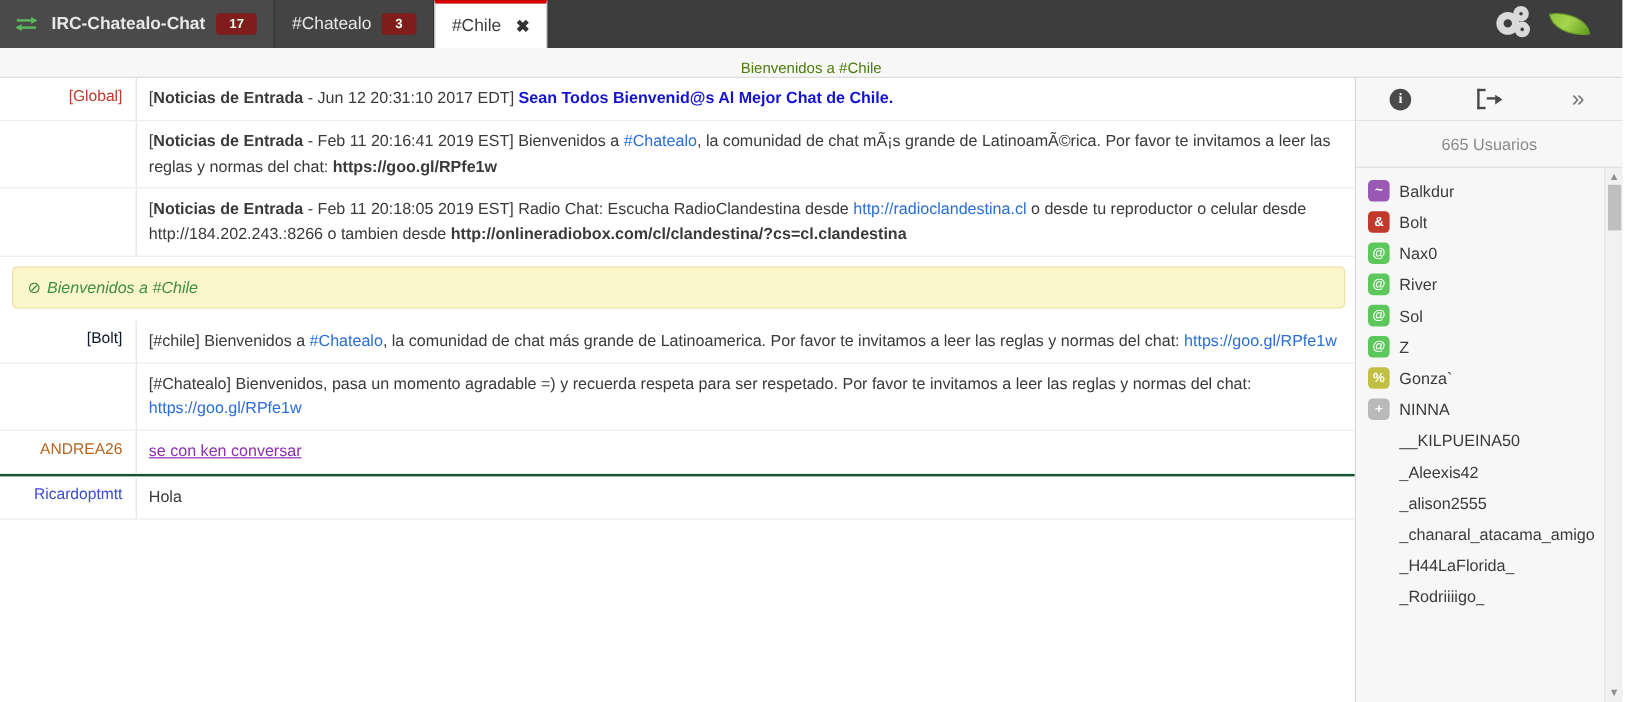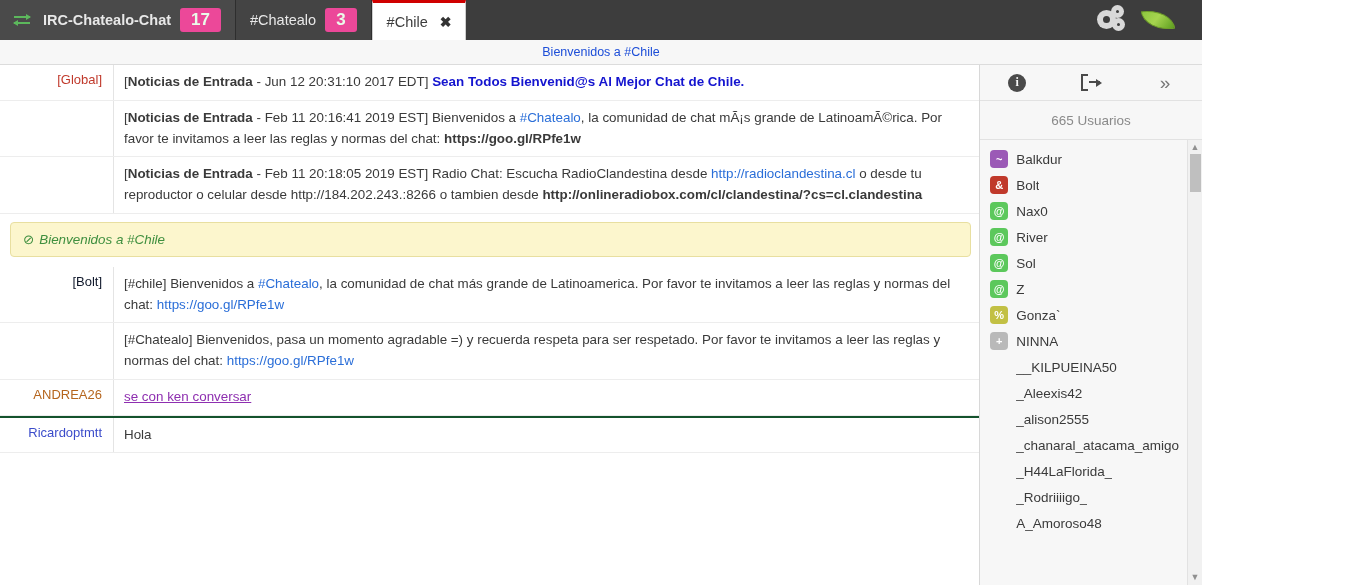"IRC-Chatealo-Chat" #app { width: 1202px -> 1352px }
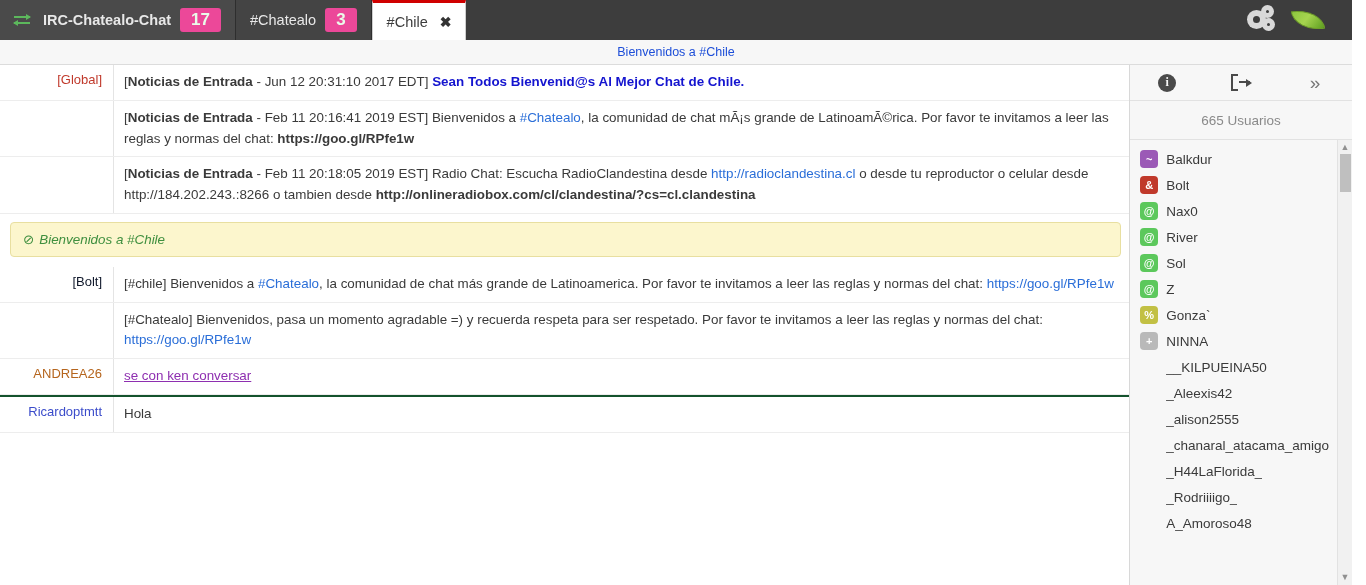"17" .badge { background: #ec4899 -> #7f1d1d; font-size: 17px -> 11px }
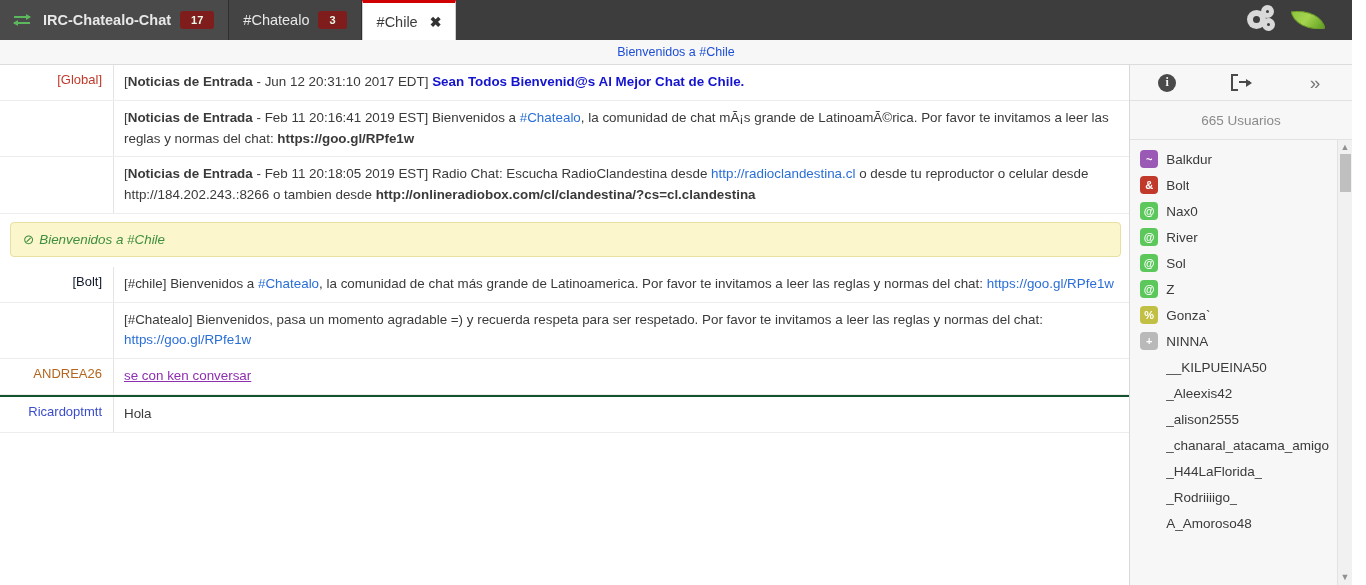"Bienvenidos a #Chile" .topicbar { align-items: center -> flex-end; color: #1d4ed8 -> #4d7c0f }
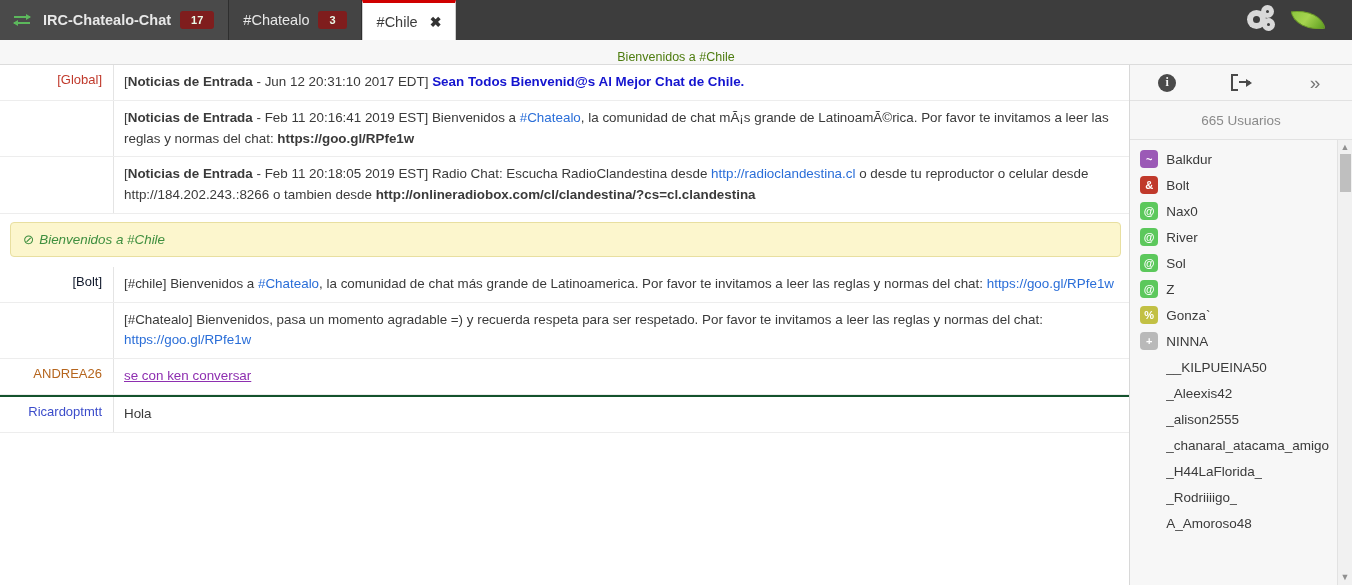"A_Amoroso48" div.user { html: <div> <span></span> <span>A_Amoroso48</span> </div> -> none }
